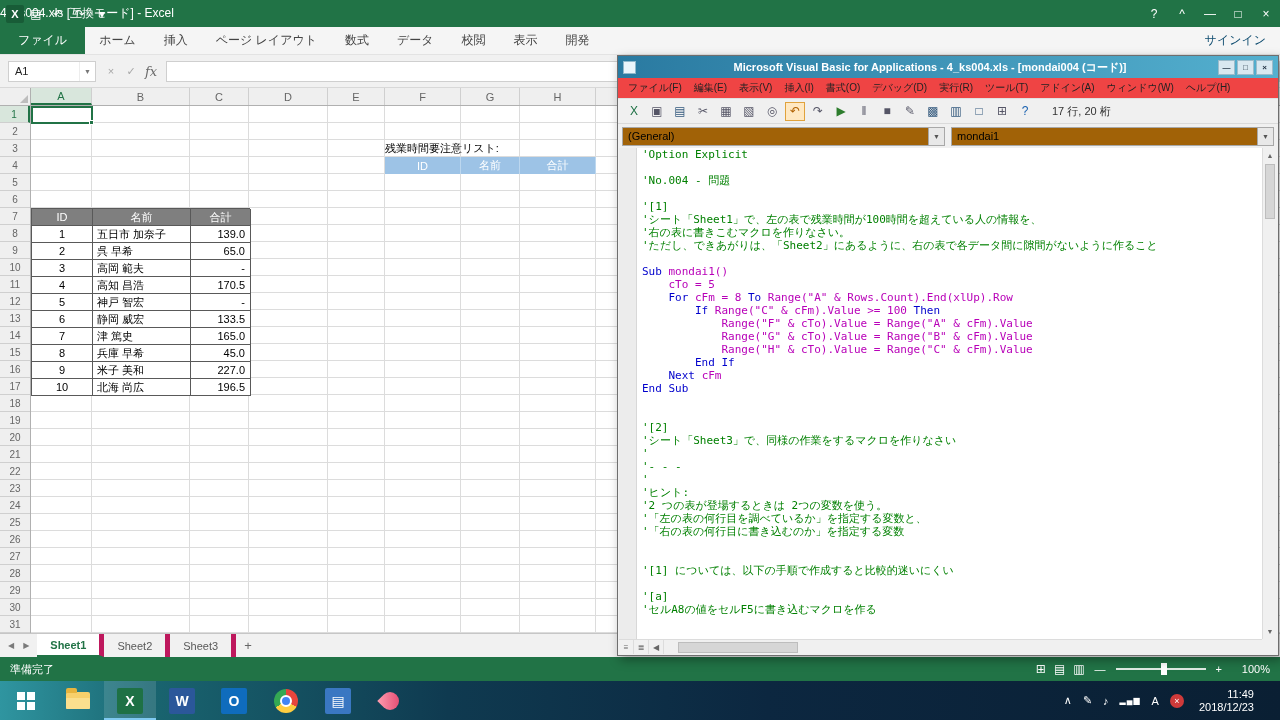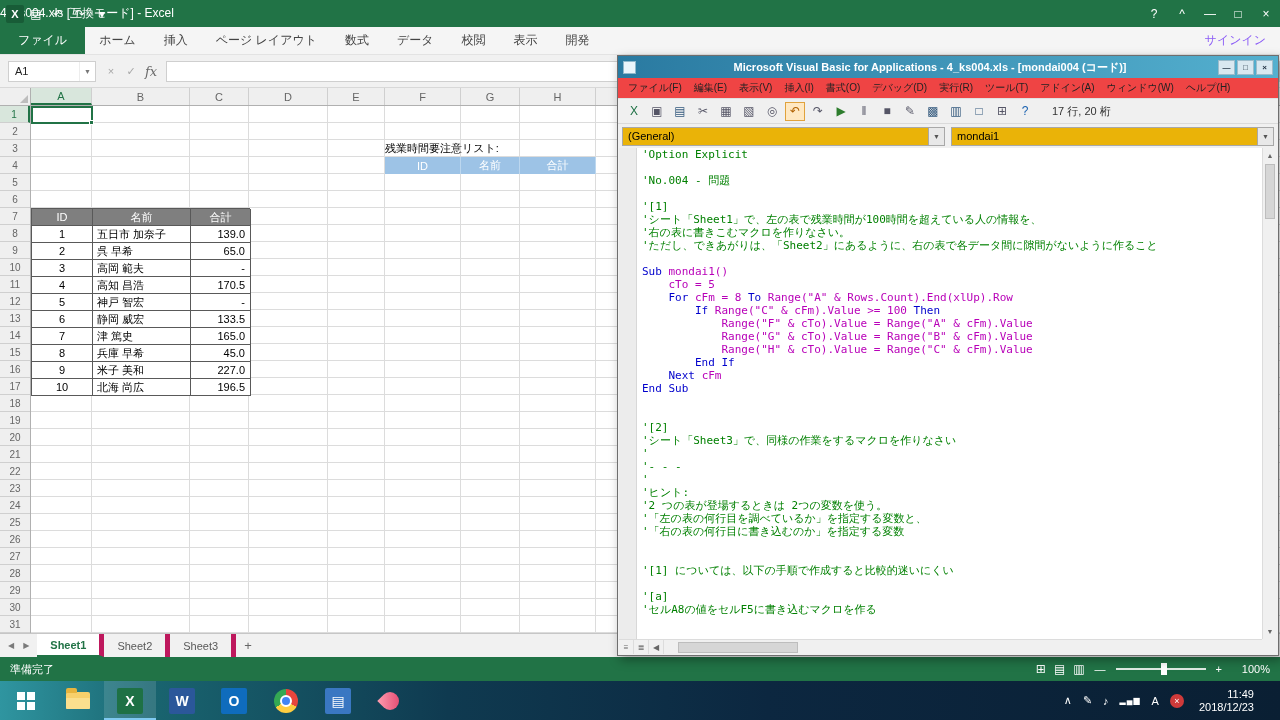"サインイン" .signin { color: #8b5cf6 -> #0c4a6e }
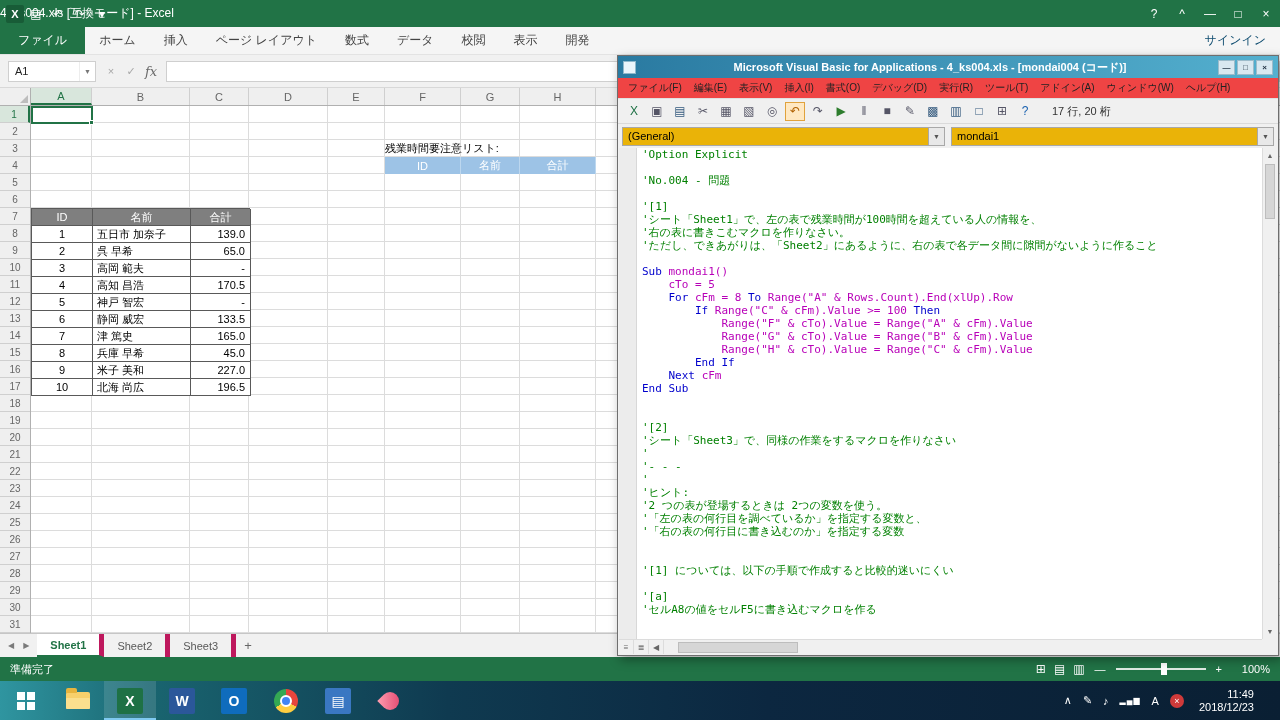"(General)" .vcombo { background: #eab308 -> #a16207 }
